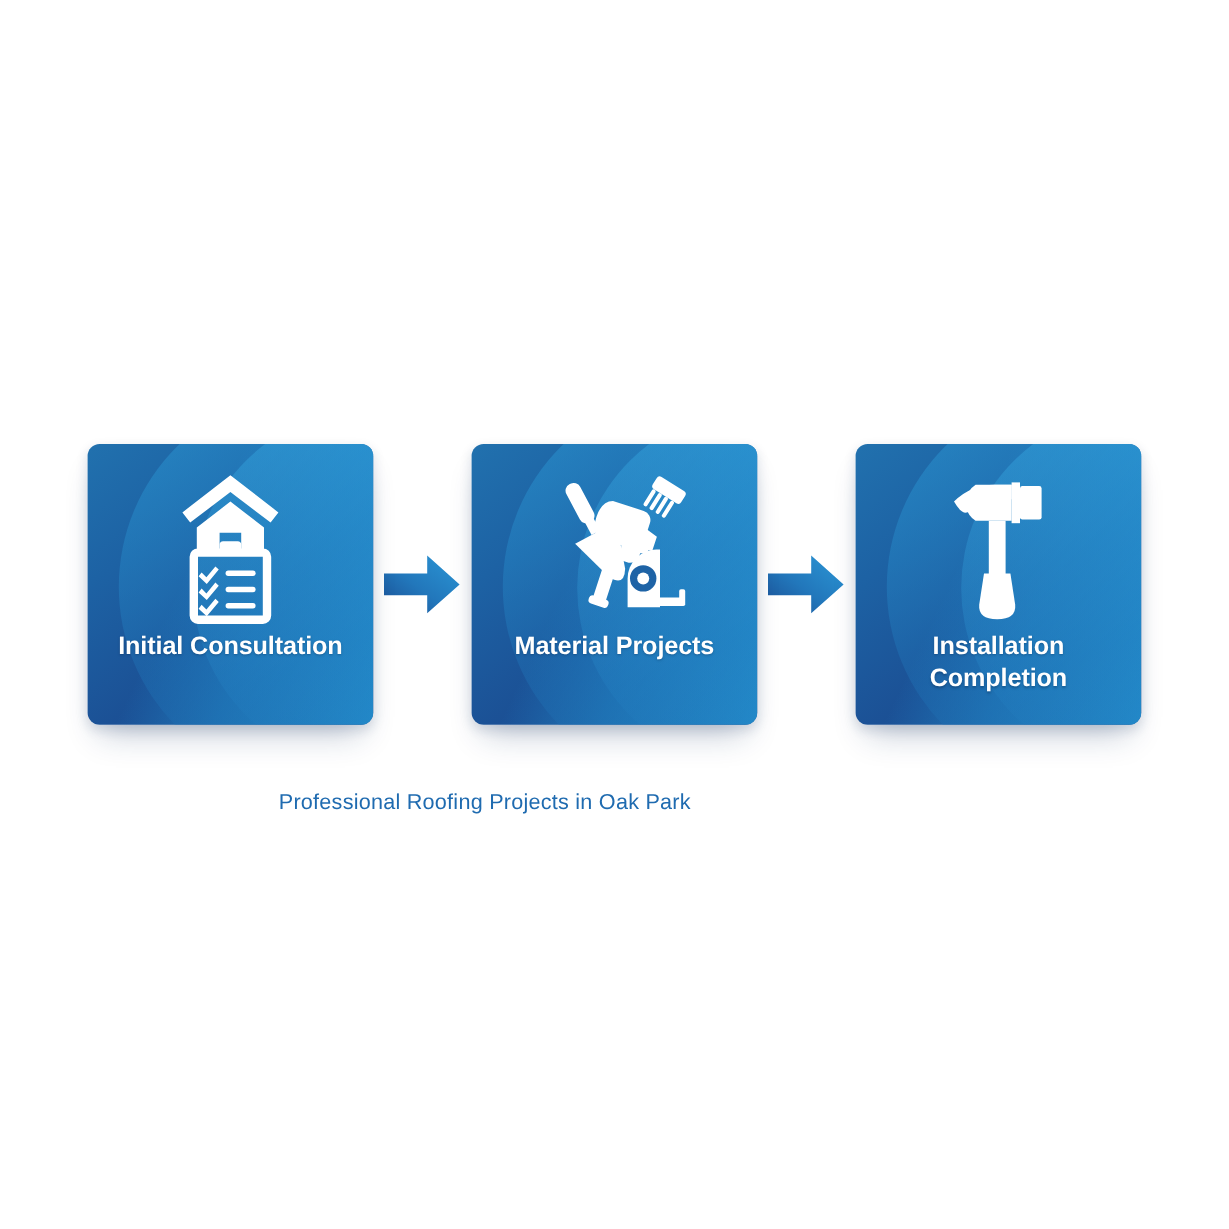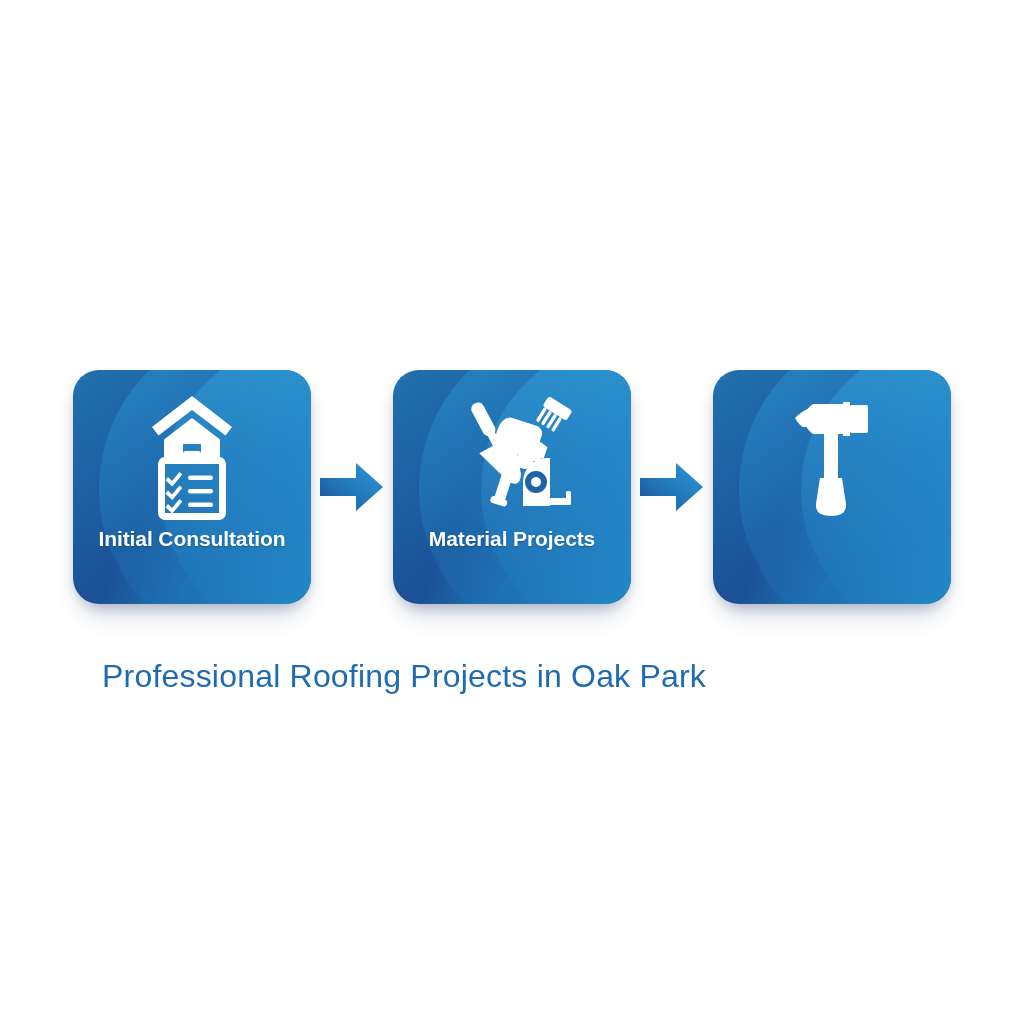"Initial Consultation" .step-card { border-radius: 26px -> 10px }
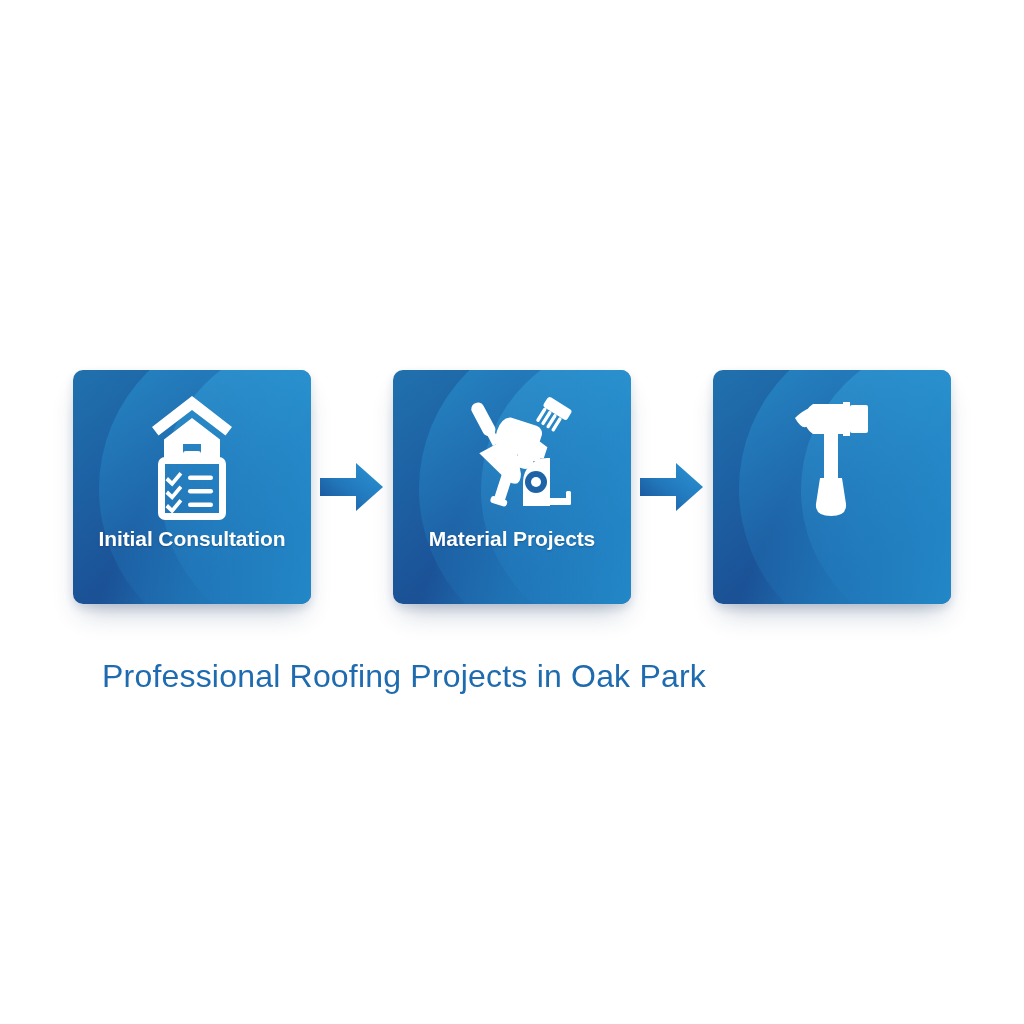"Installation Completion" div.card-label { html: none -> <div>Installation Completion</div> }
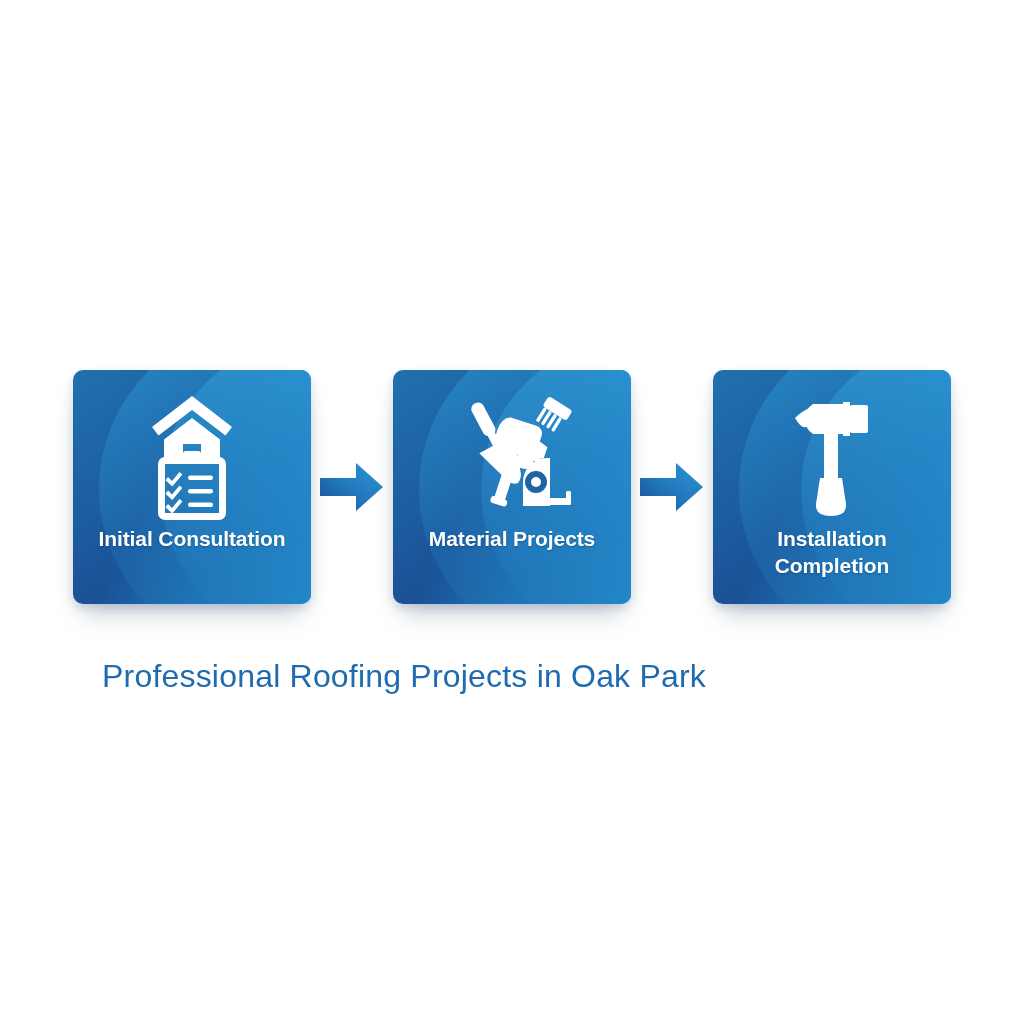"Professional Roofing Projects in Oak" .caption { font-size: 32px -> 18px }
